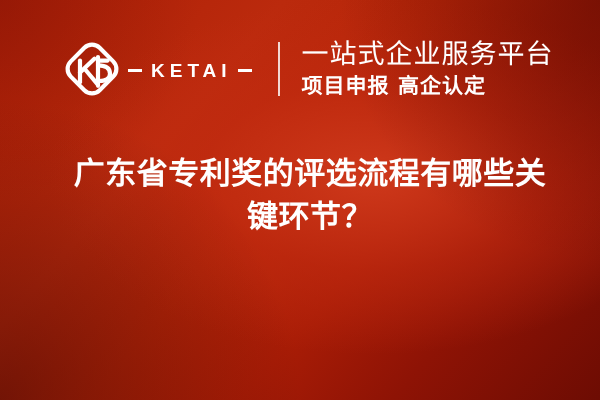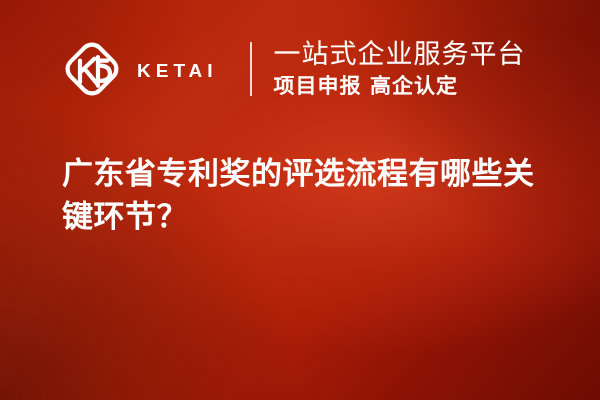"KETAI" .logo-en-row { flex-direction: column -> none }
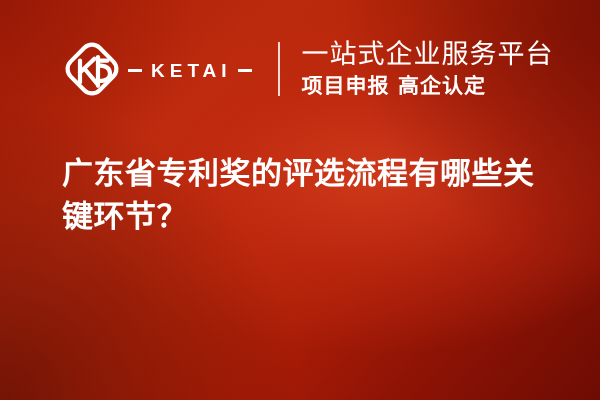"广东省专利奖的评选流程有哪些关键环节？" #headline { text-align: none -> center }
